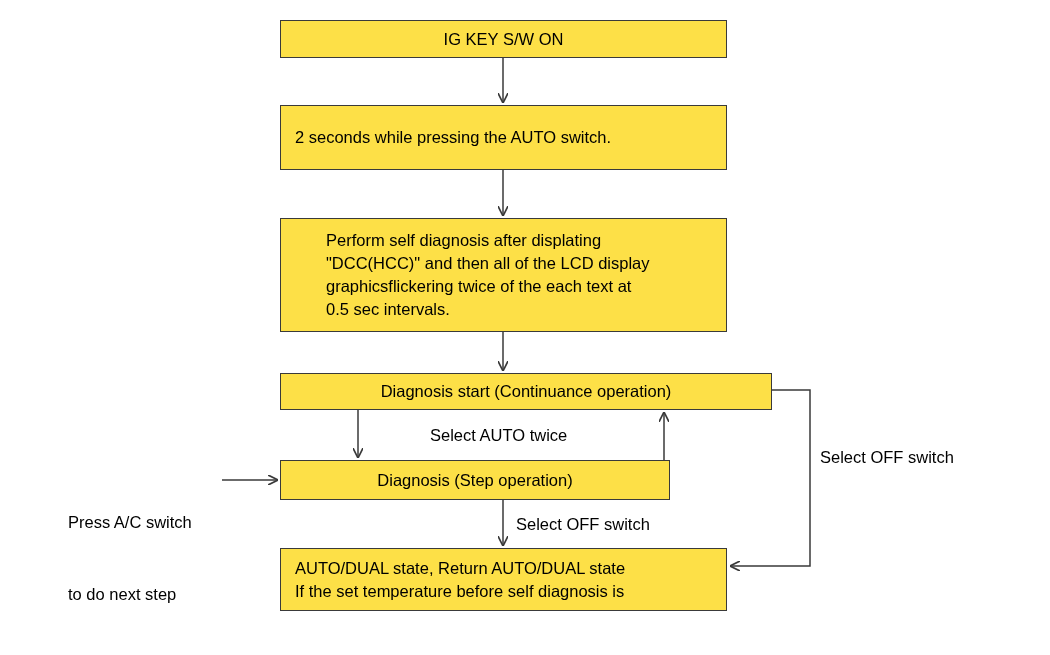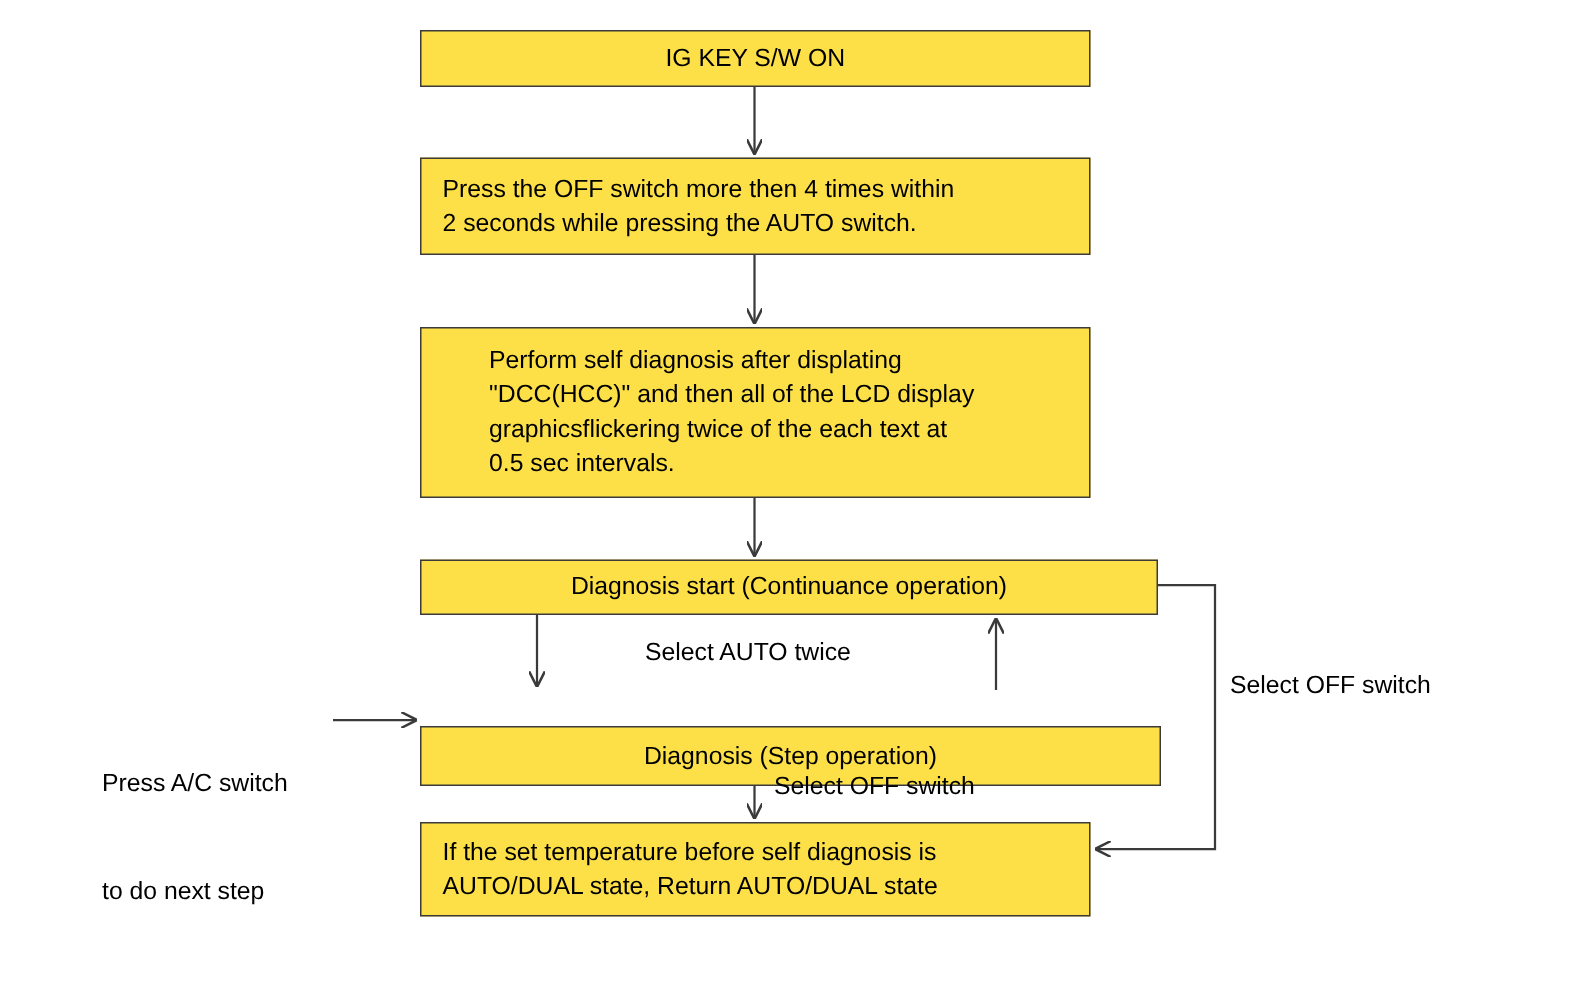"Press the OFF switch more" span.line { html: <span>Press the OFF switch more then 4 times within</span> -> none }
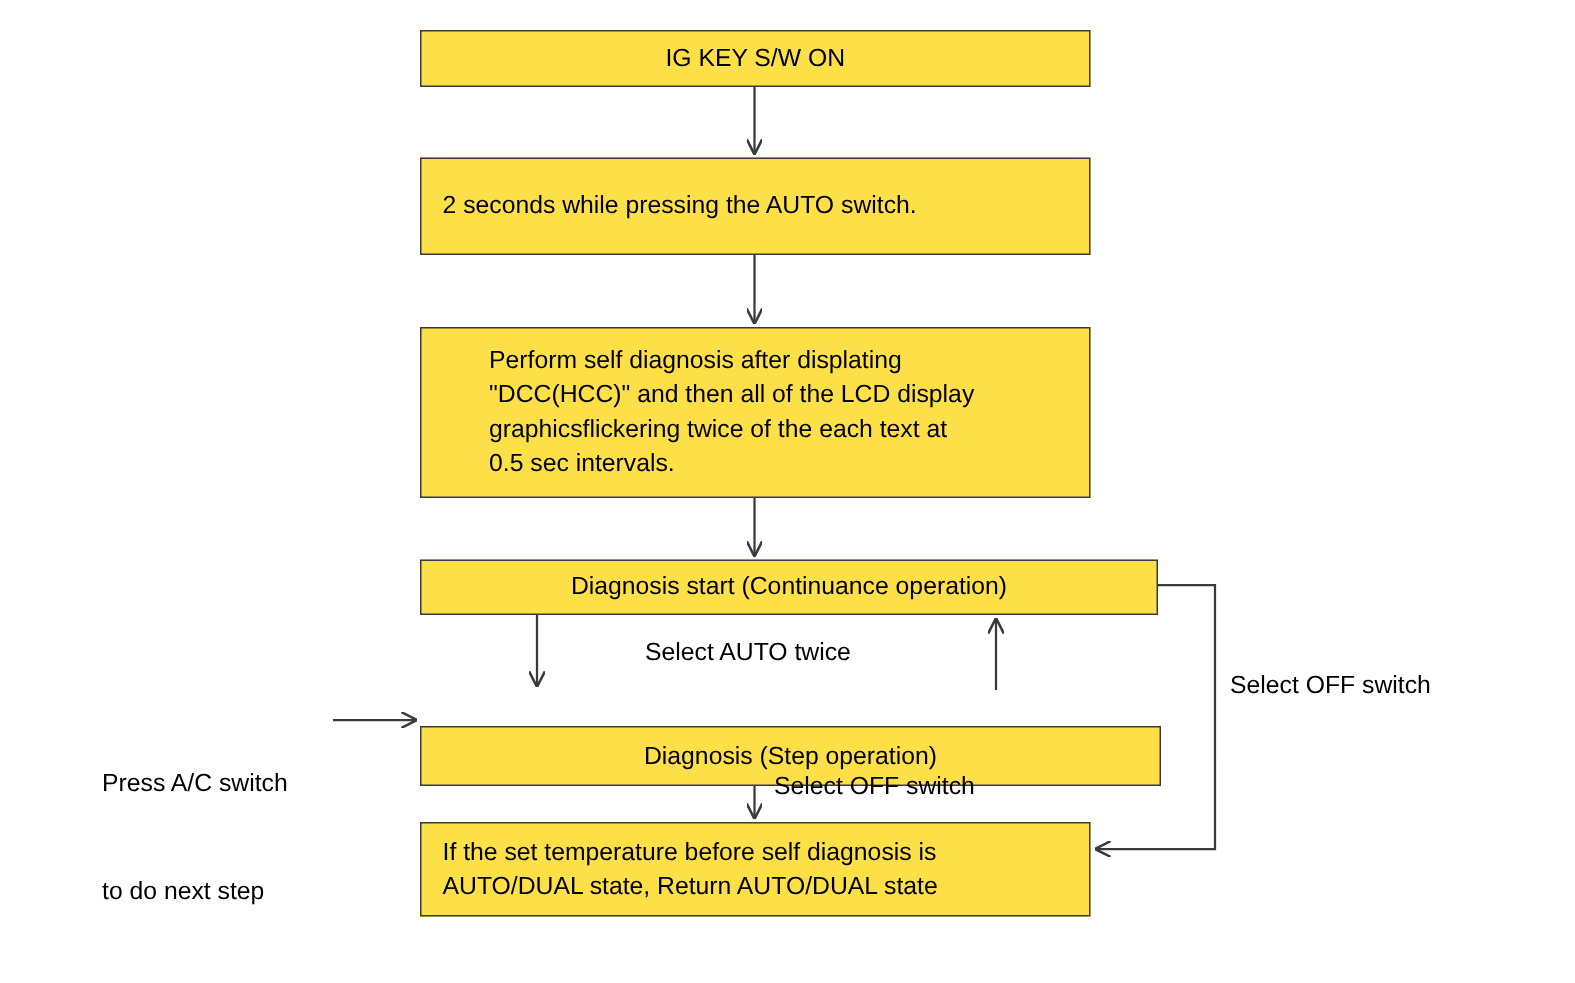"Diagnosis (Step operation)" div.box { margin-top: 24px -> none; width: 494px -> 390px }
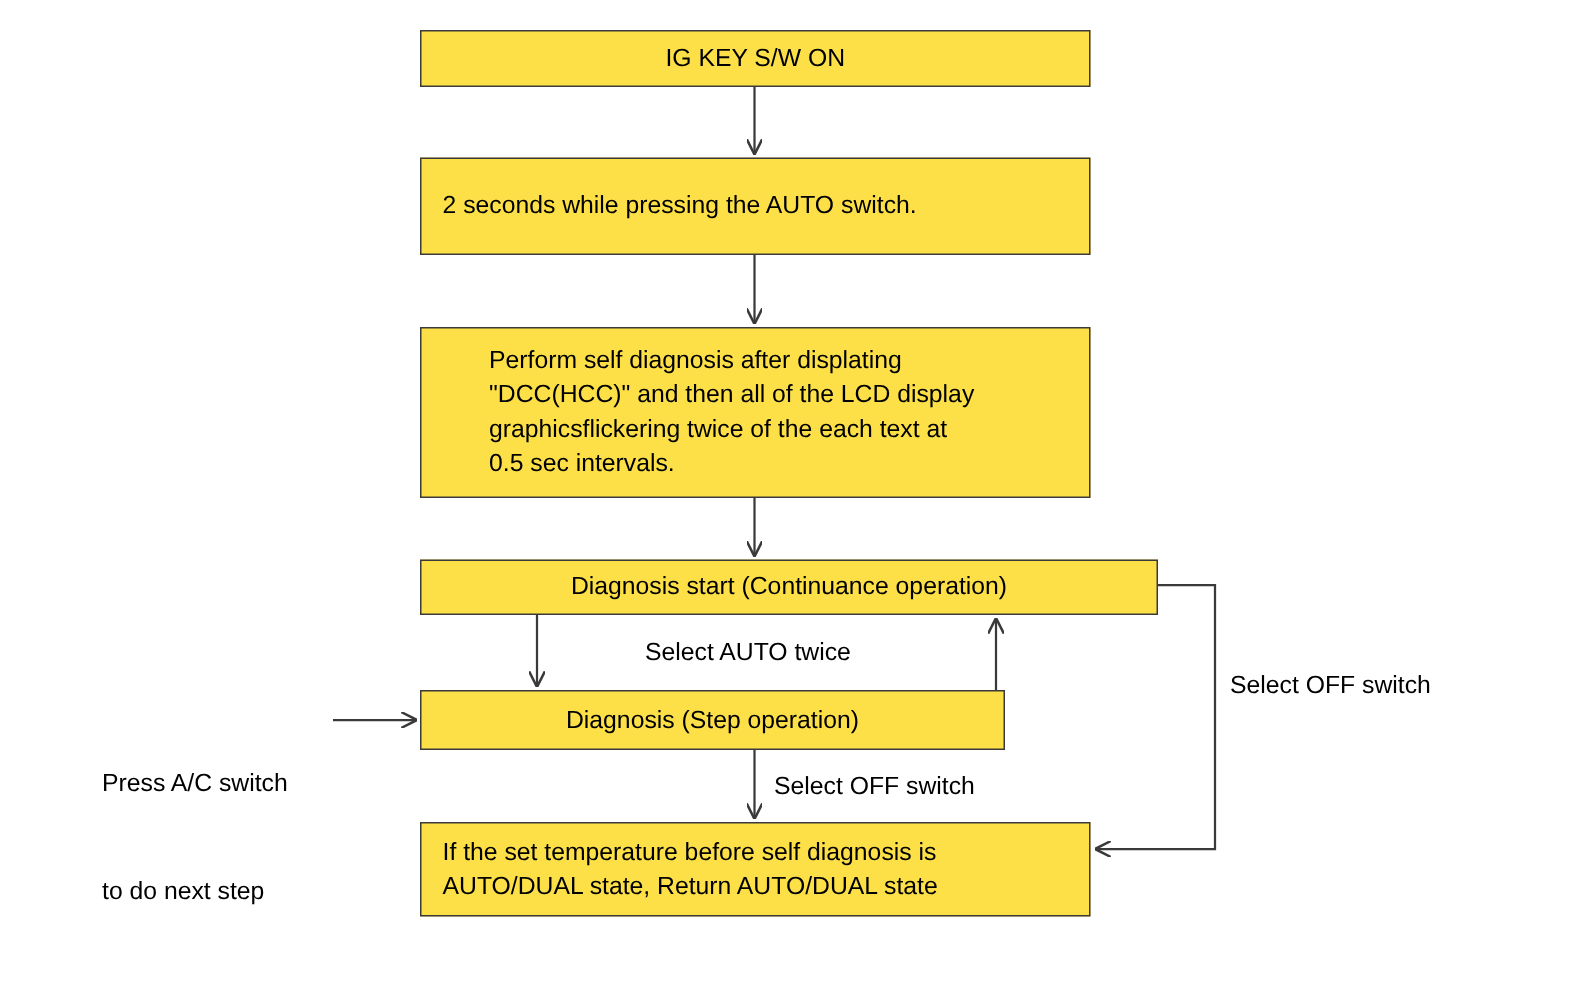"If the set temperature before" span.line { order: before "AUTO/DUAL state, Return AUTO/DUAL state" -> after "AUTO/DUAL state, Return AUTO/DUAL state" }
